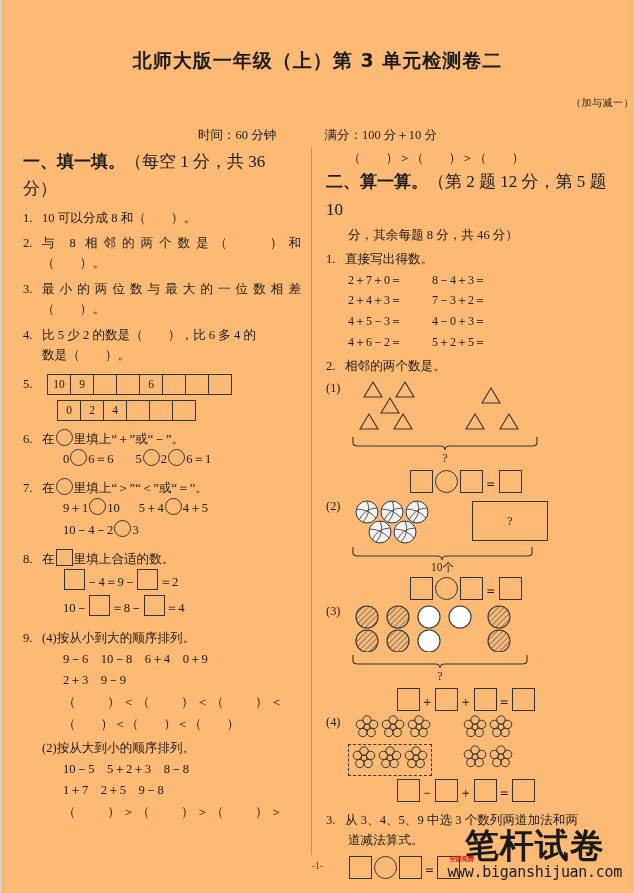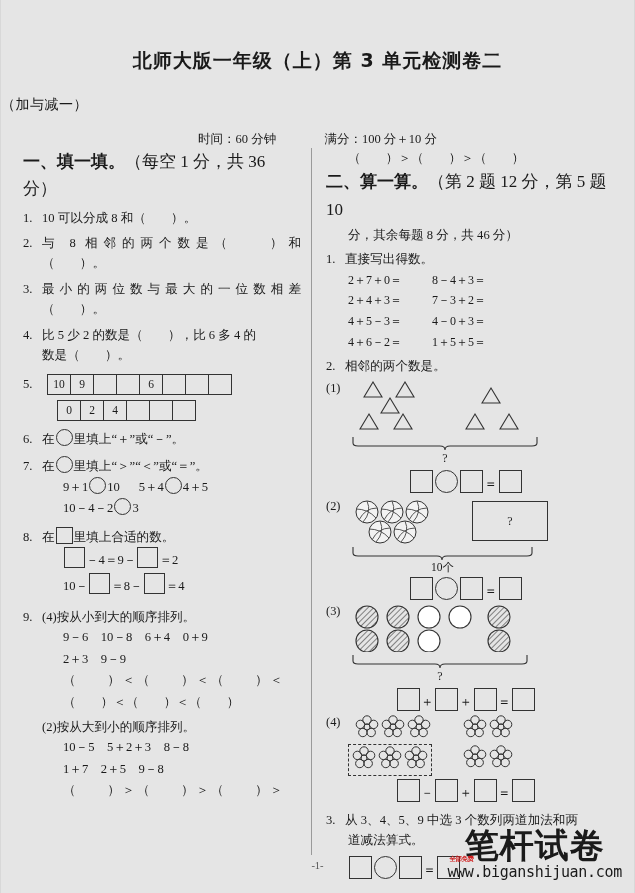"北师大版一年级（上）第 3 单元检测卷二" .page { background: #e5e5e5 -> #fdba74 }
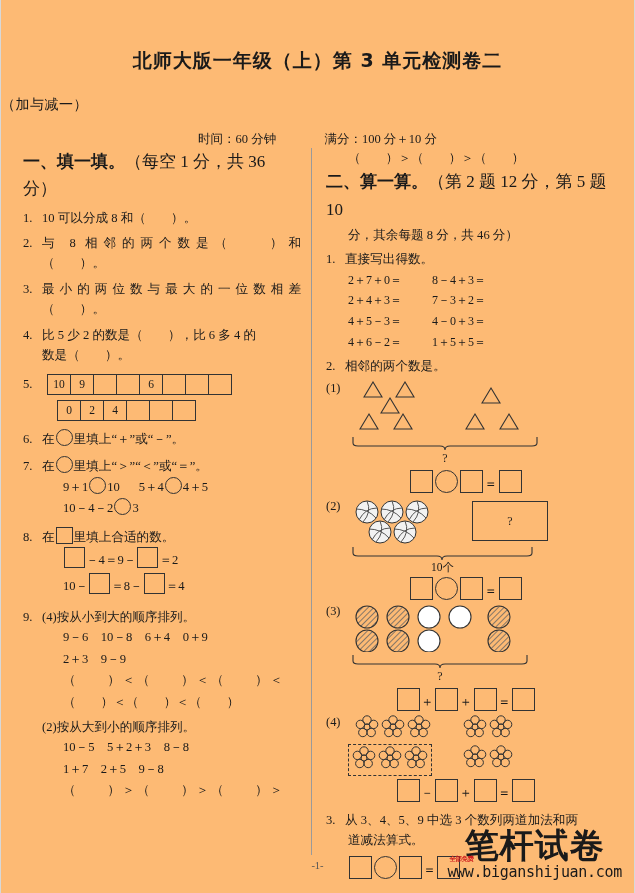"（加与减一）" .doc-subtitle { font-size: 14px -> 10px; text-align: left -> right }
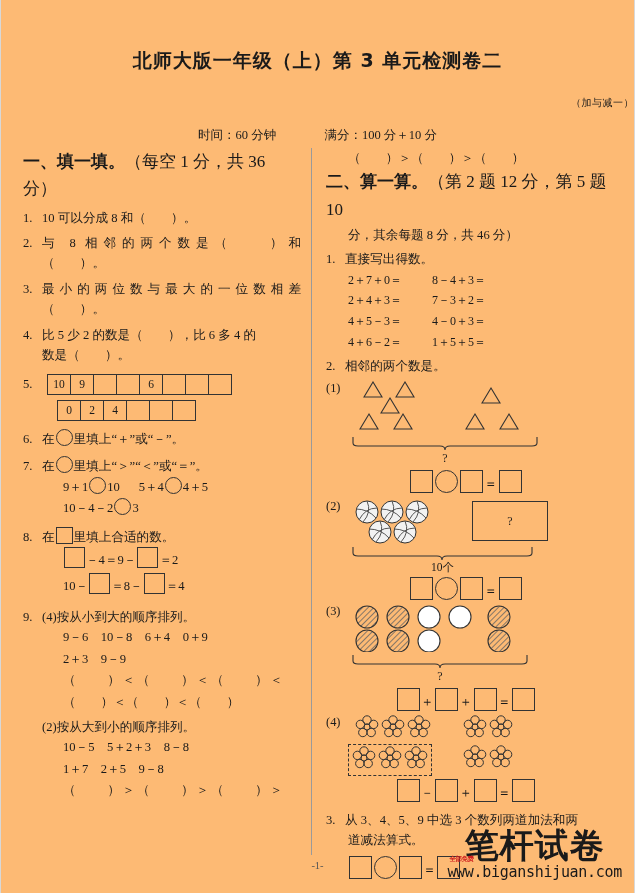"1＋5＋5＝" span { text: 1＋5 -> 5＋2 }
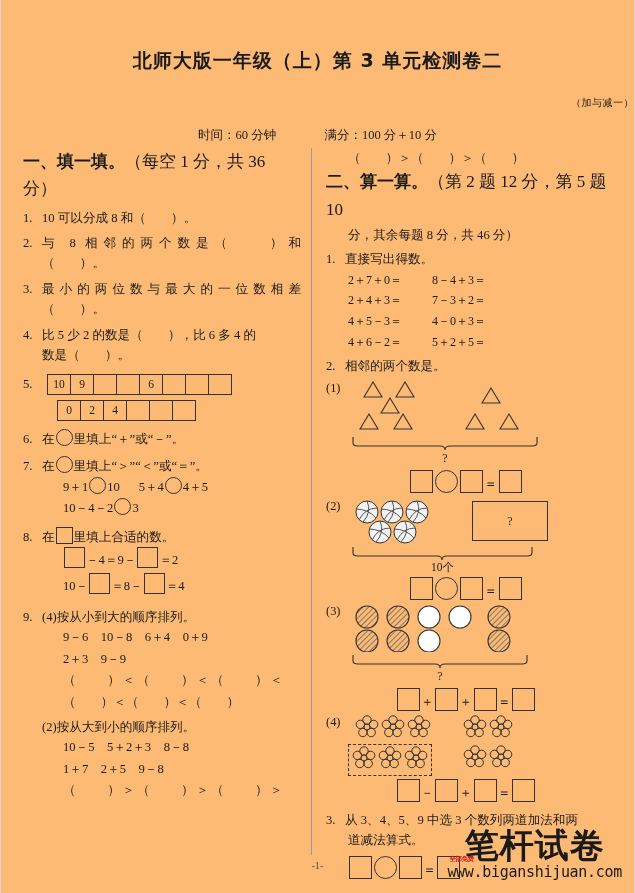"0 6＝6 5 2 6＝1" div.indent2 { html: none -> <div> <span>0</span><span></span><span>6＝6</span> &nbsp;&nbsp;&nbsp;&nbsp;&nbsp; <span>5</span><span></span><span>2</span><span></span><span>6＝1</span> </div> }
